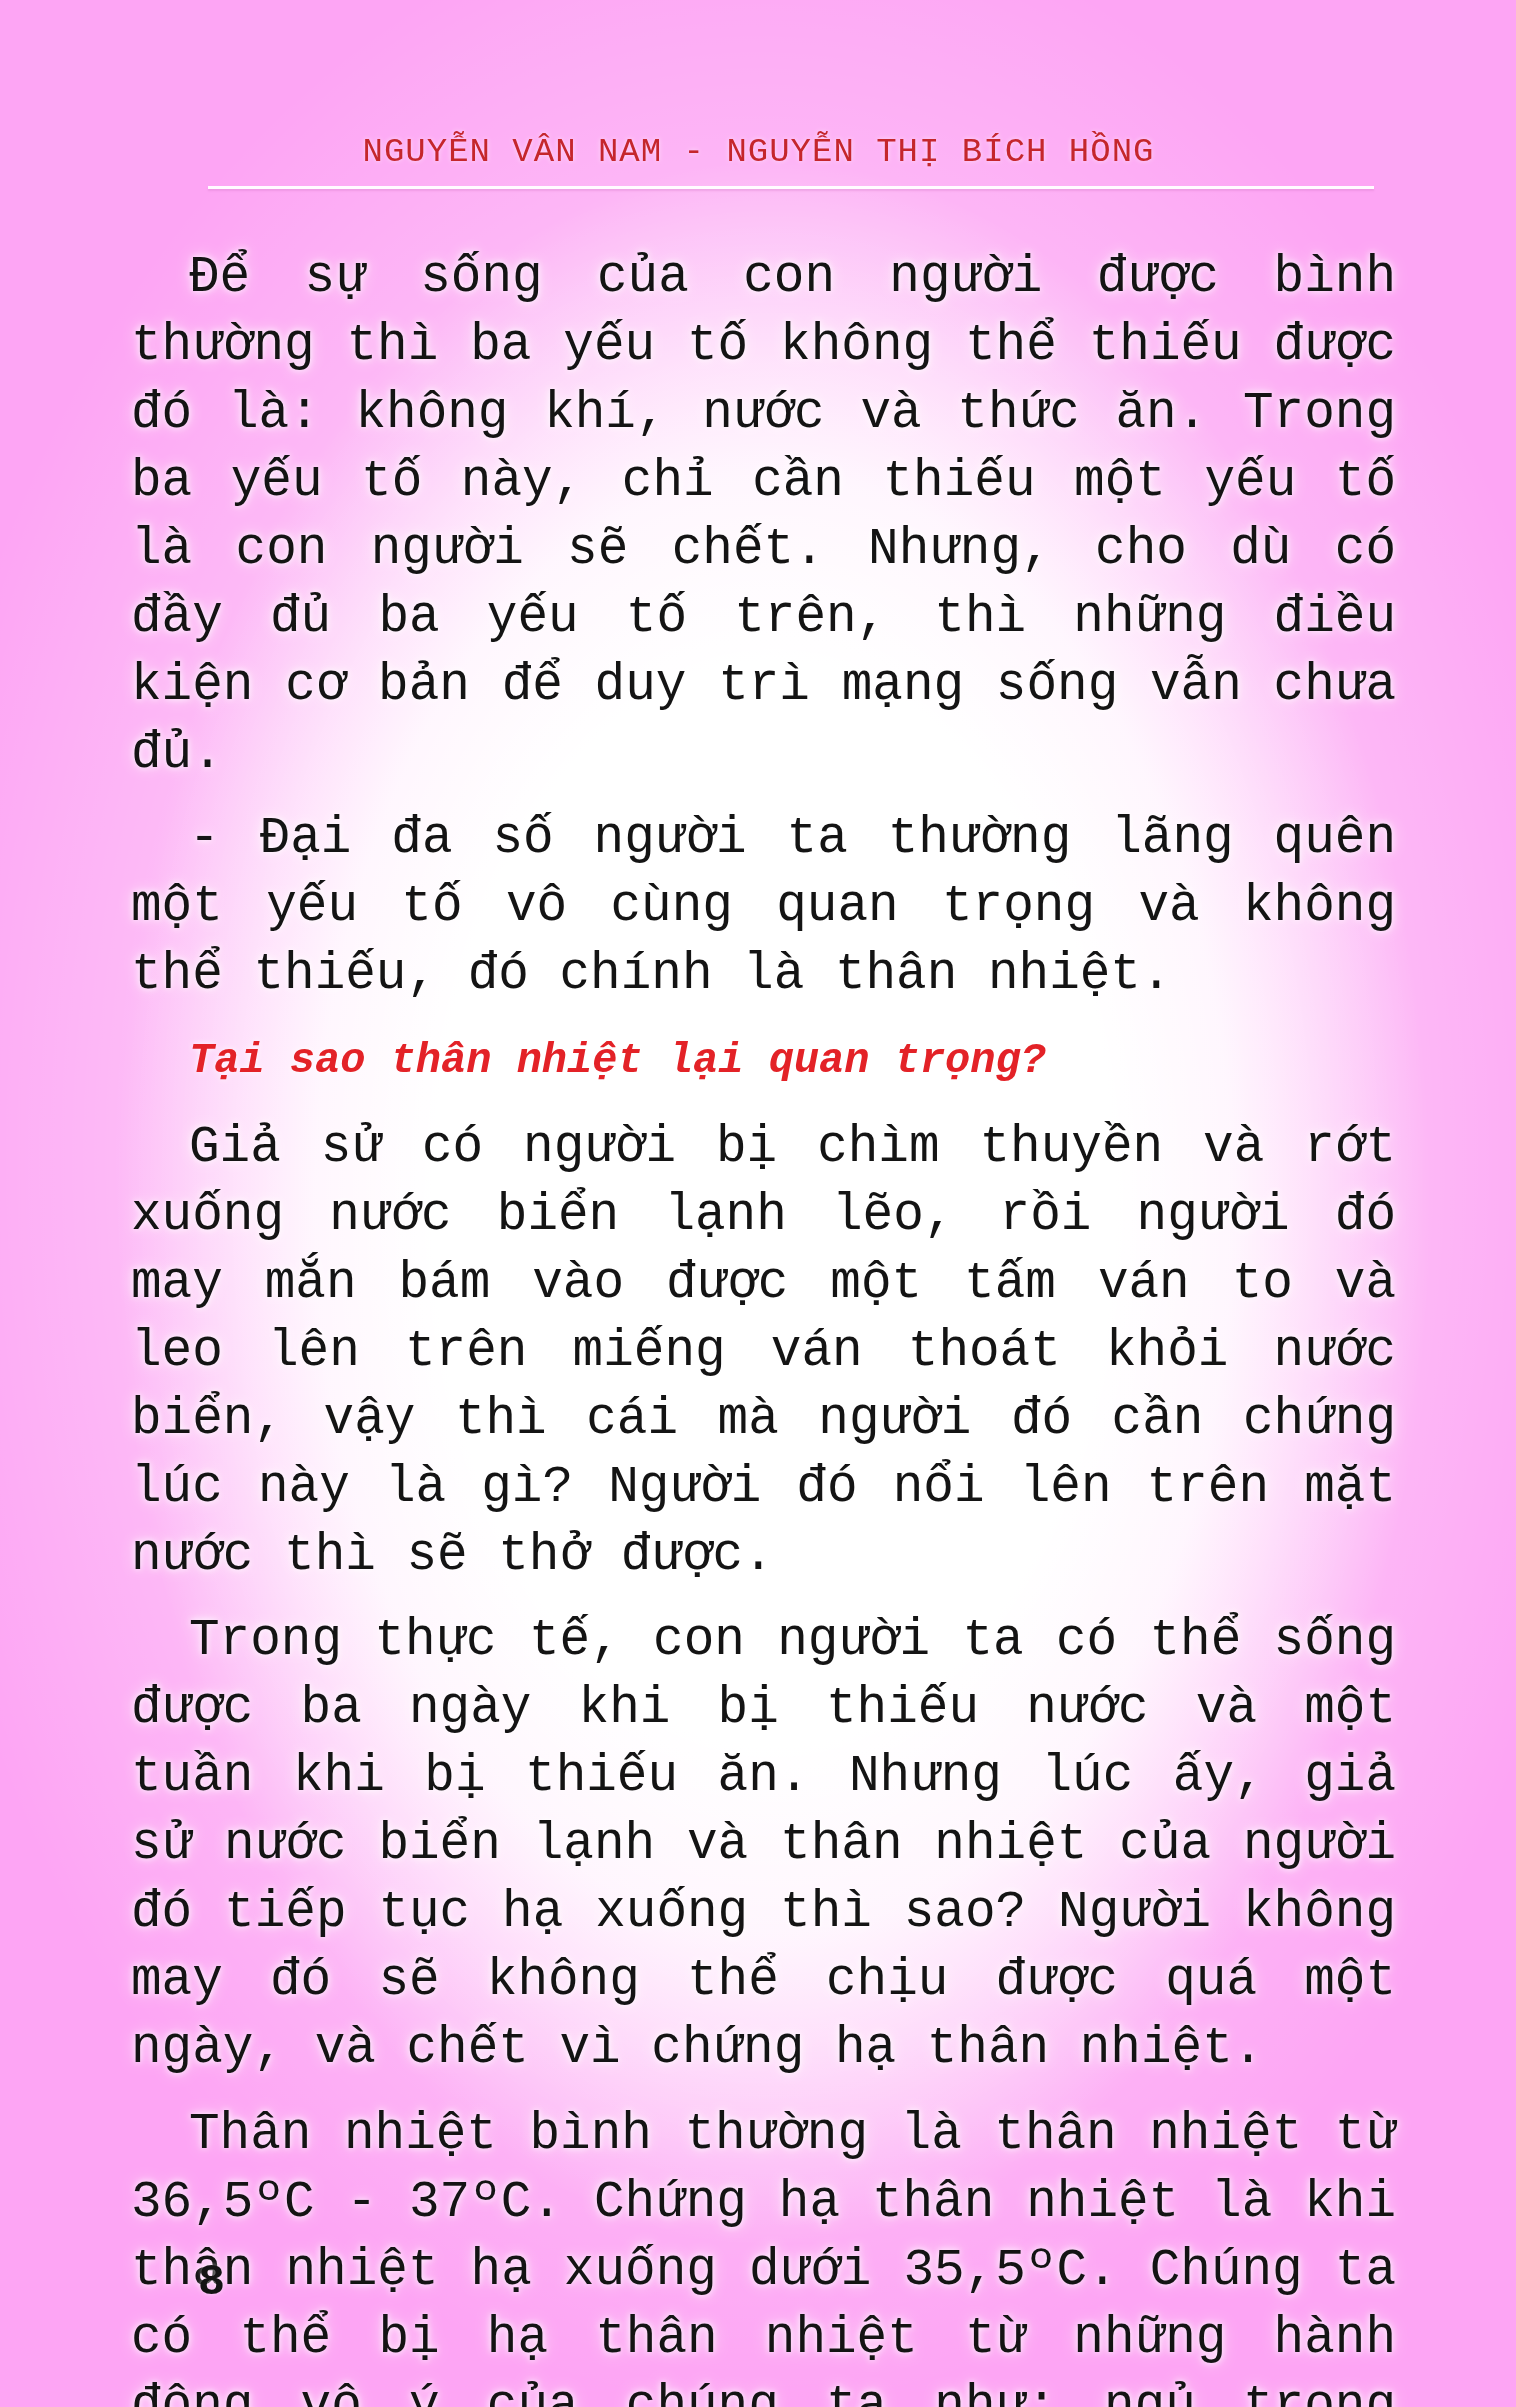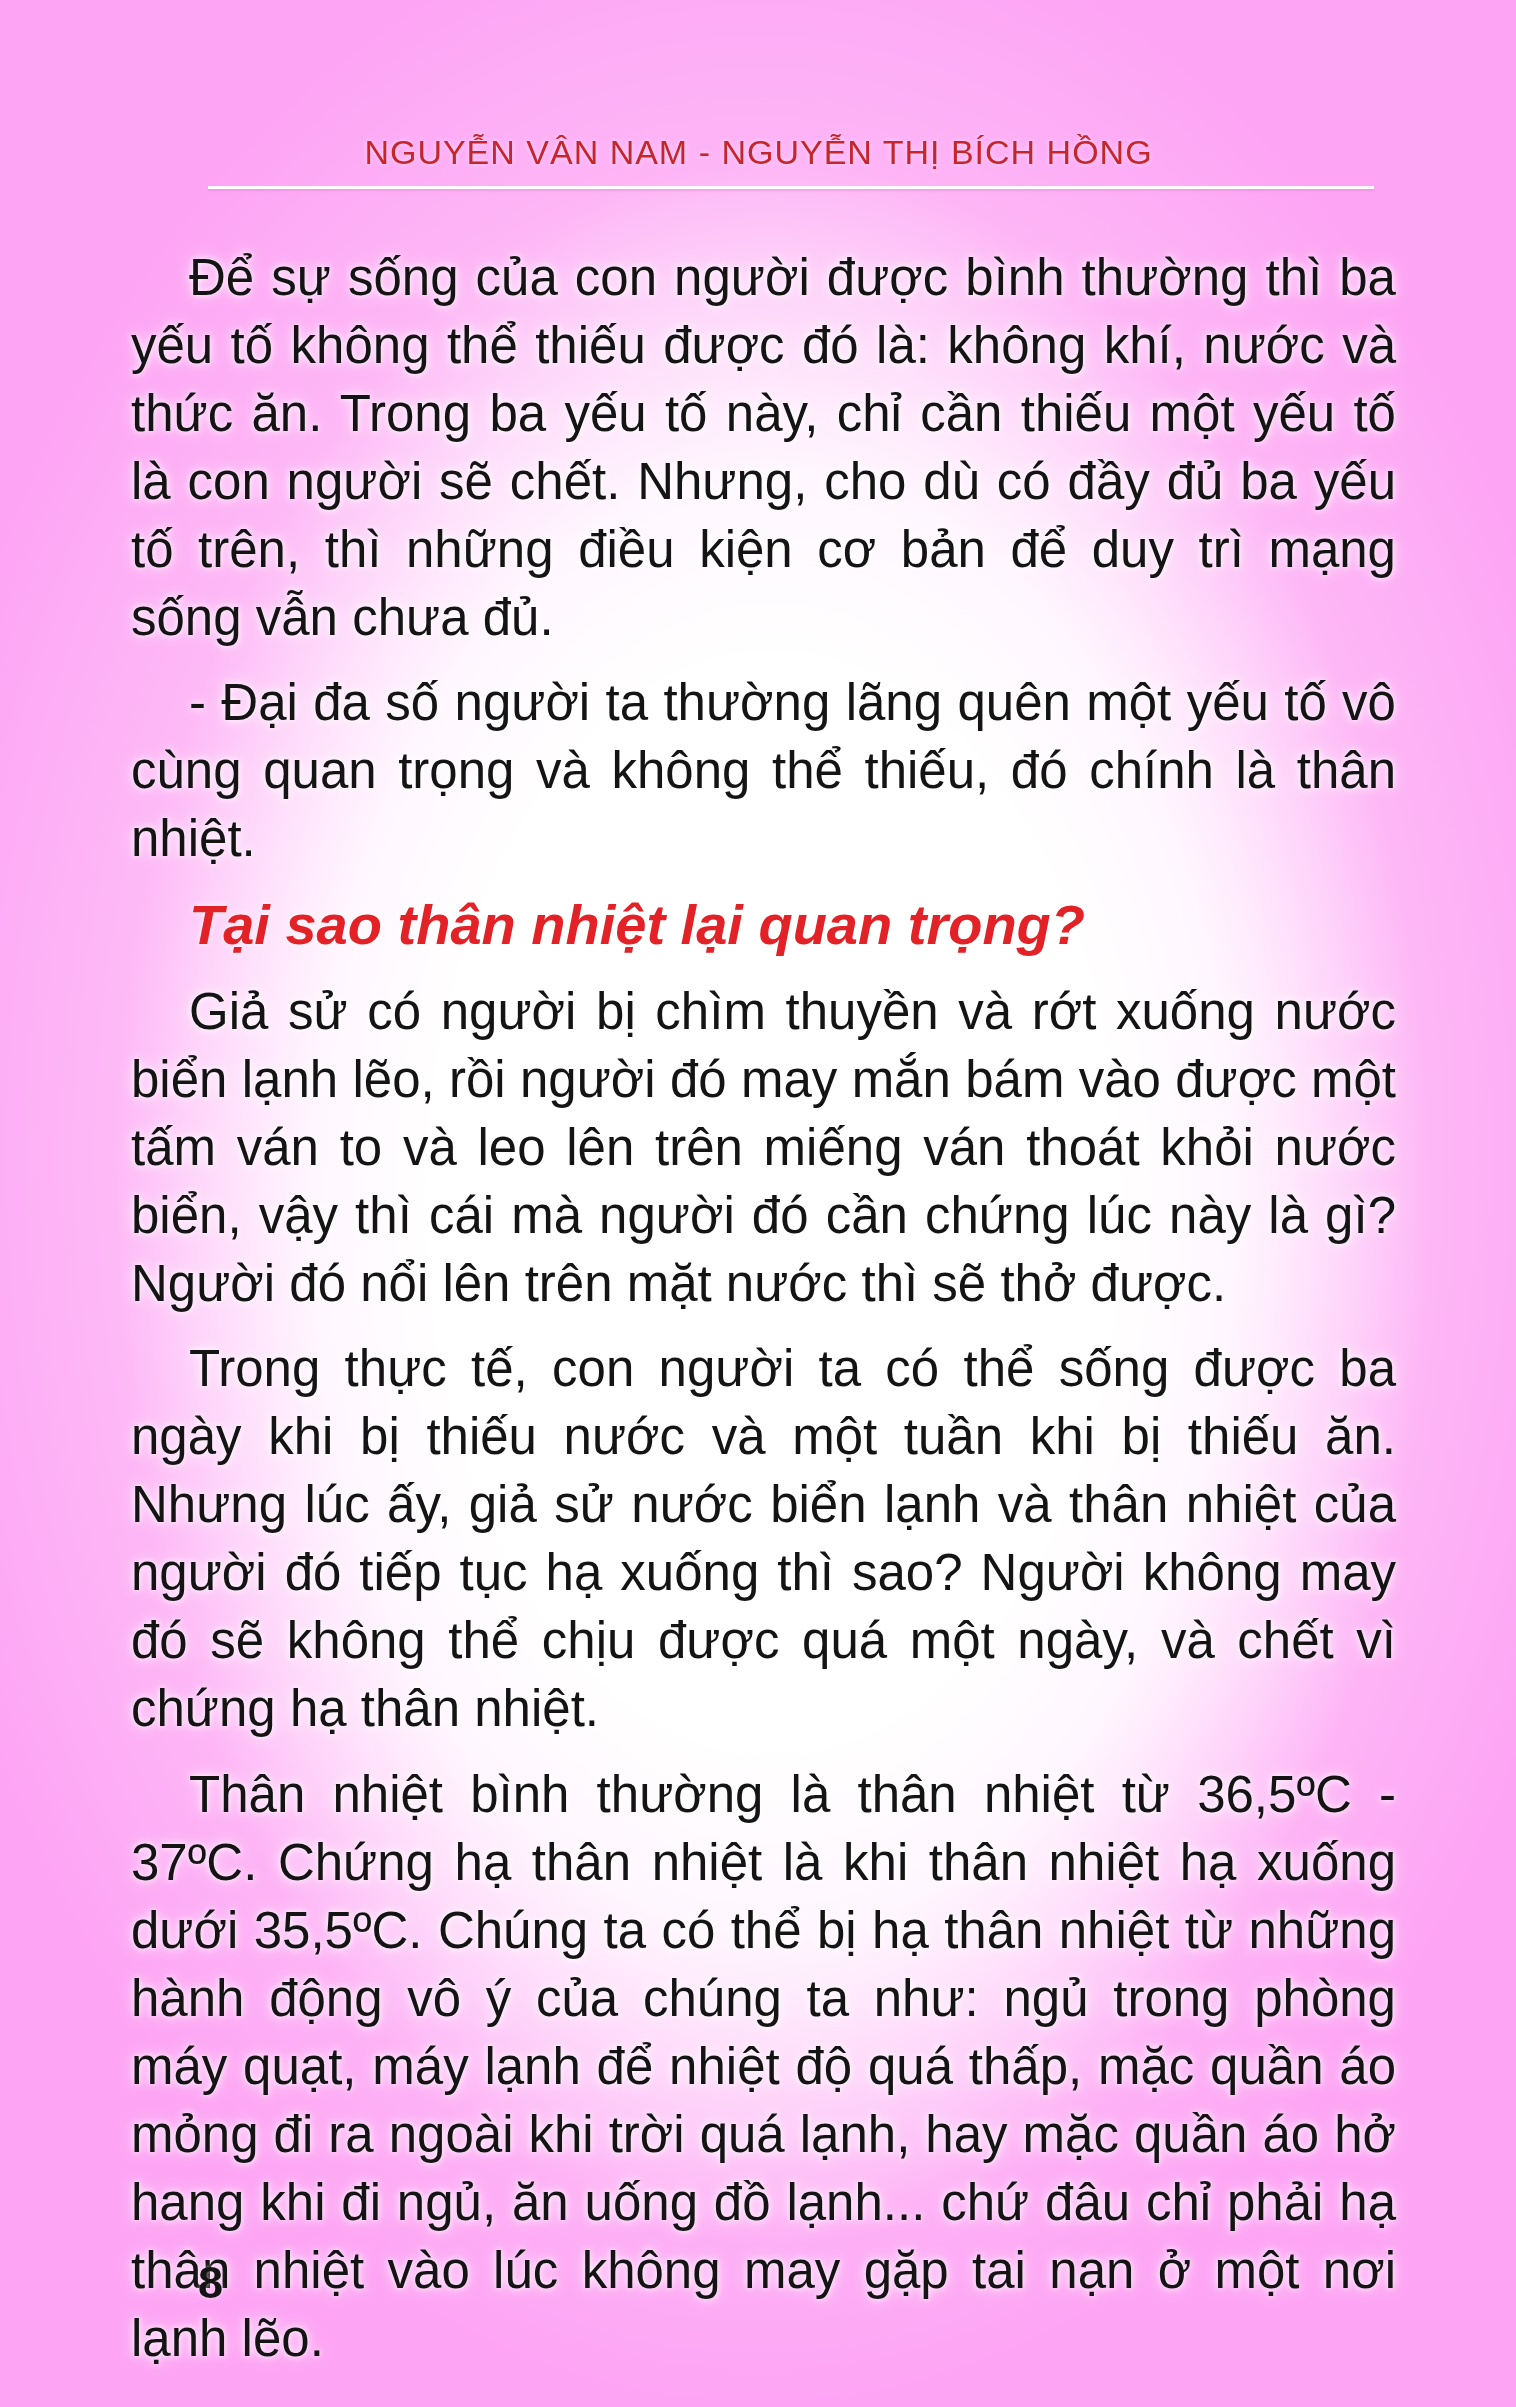"NGUYỄN VÂN NAM - NGUYỄN" .page { font-family: Liberation Sans, sans-serif -> Liberation Mono, monospace }
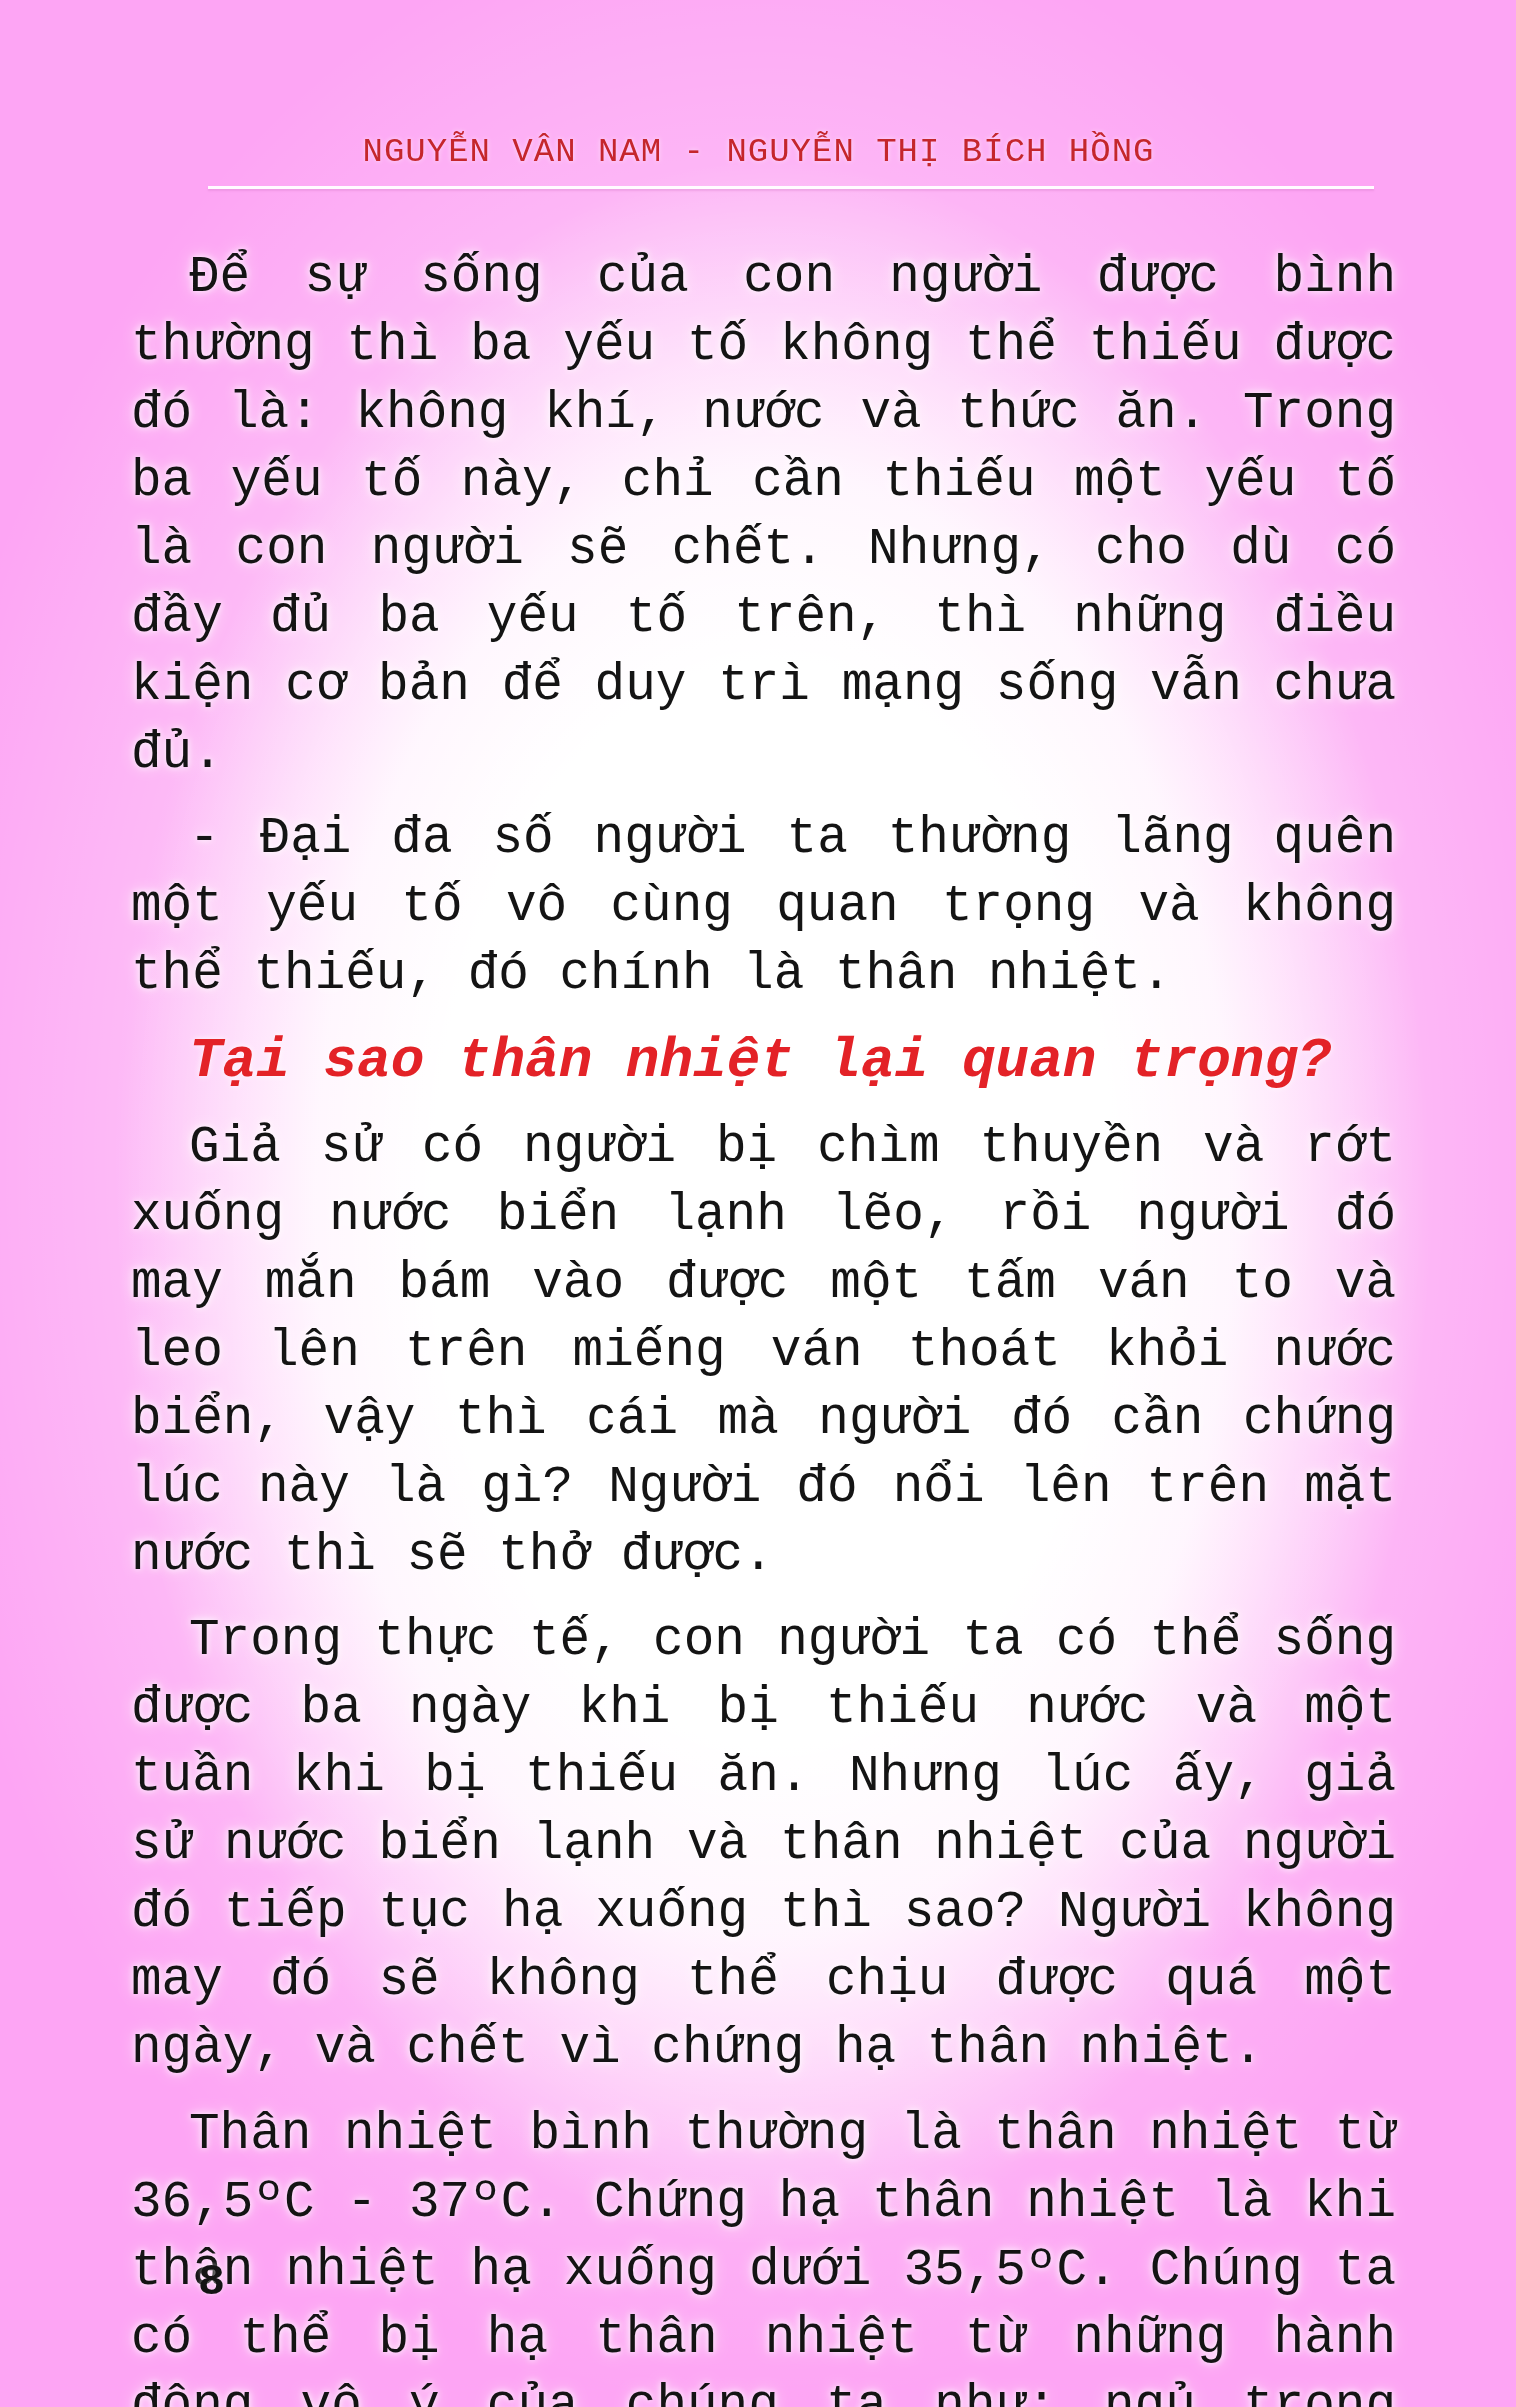"Tại sao thân nhiệt lại" .content h2 { font-size: 56px -> 42px }
